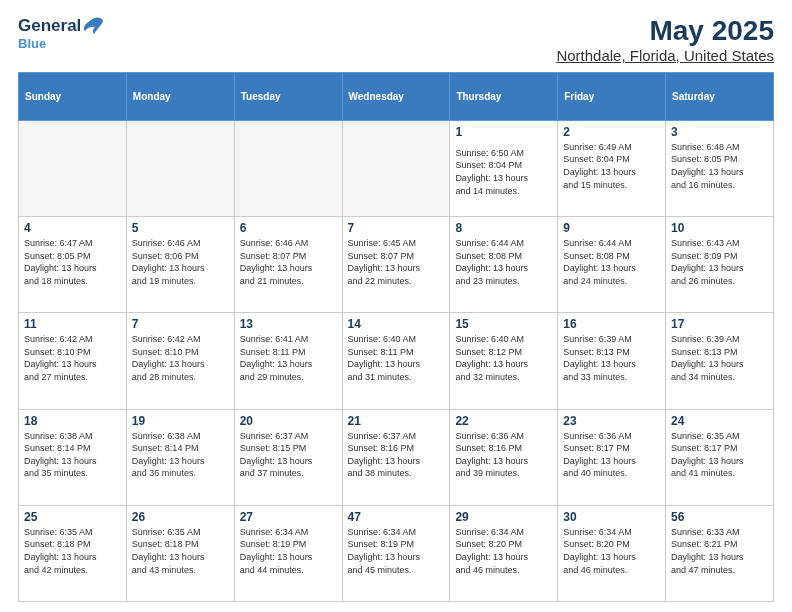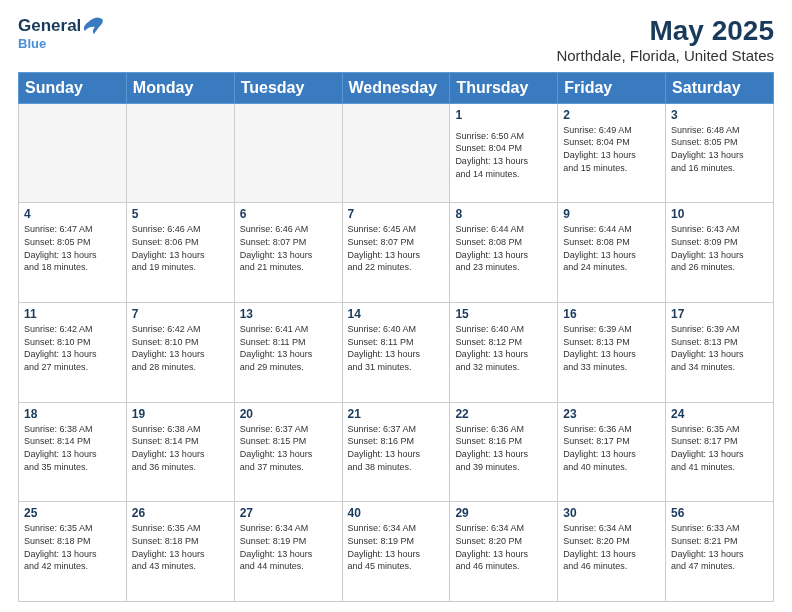"Northdale, Florida, United States" .subtitle { text-decoration: none -> underline }
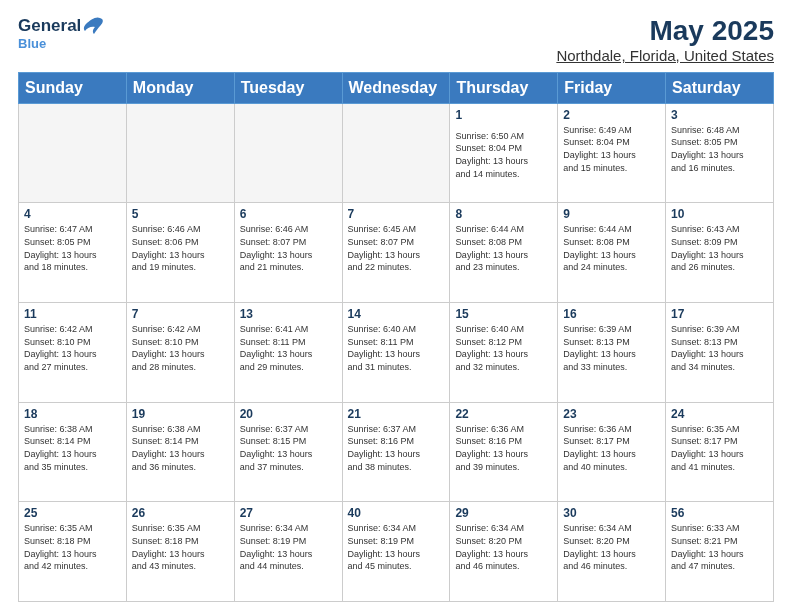"Sunday" th { font-size: 16px -> 10px; padding: 6px 6px -> 18px 6px }
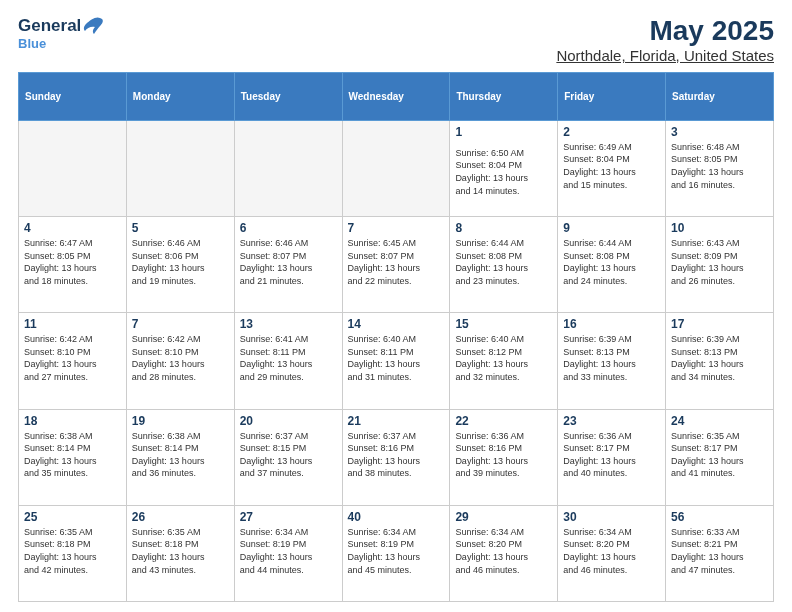"40" span.day-num { text: 40 -> 47 }
